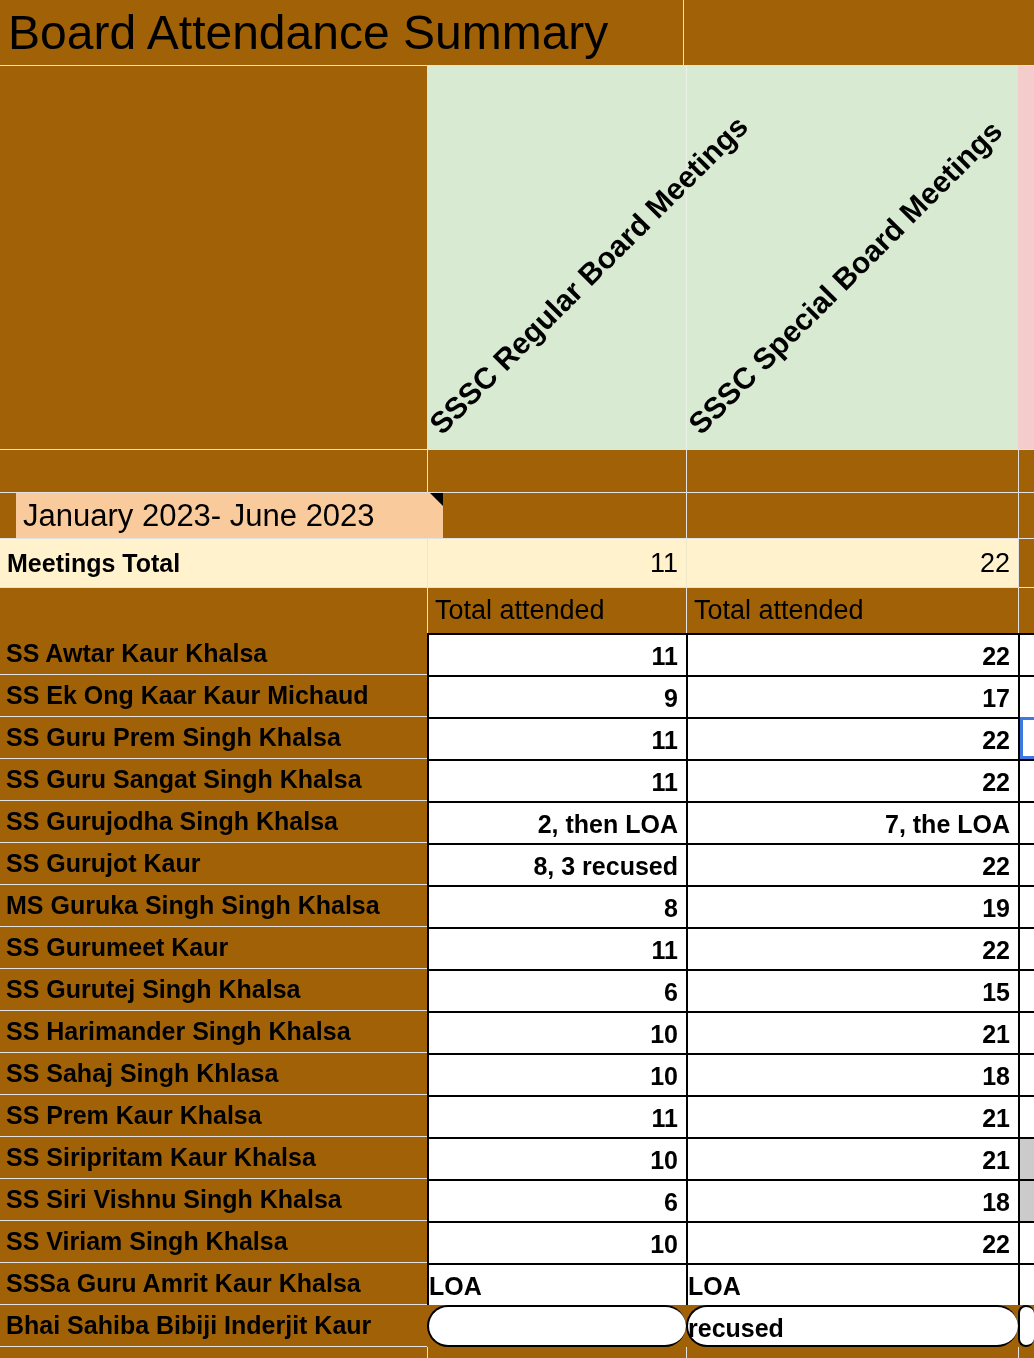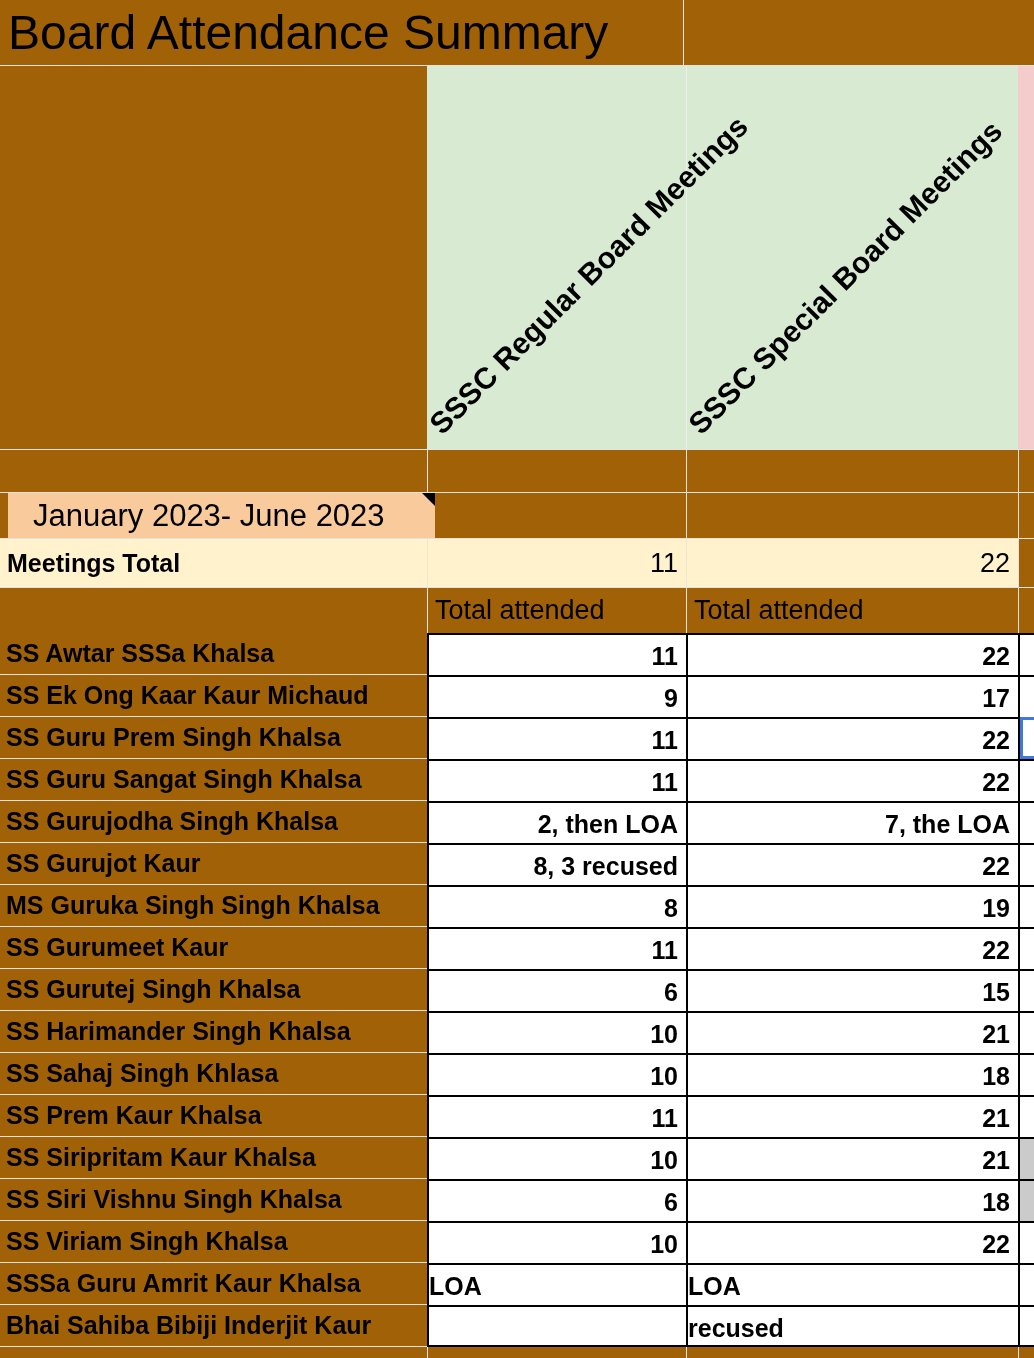"January 2023- June 2023" .period-cell { left: 8px -> 16px; padding-left: 25px -> 7px }
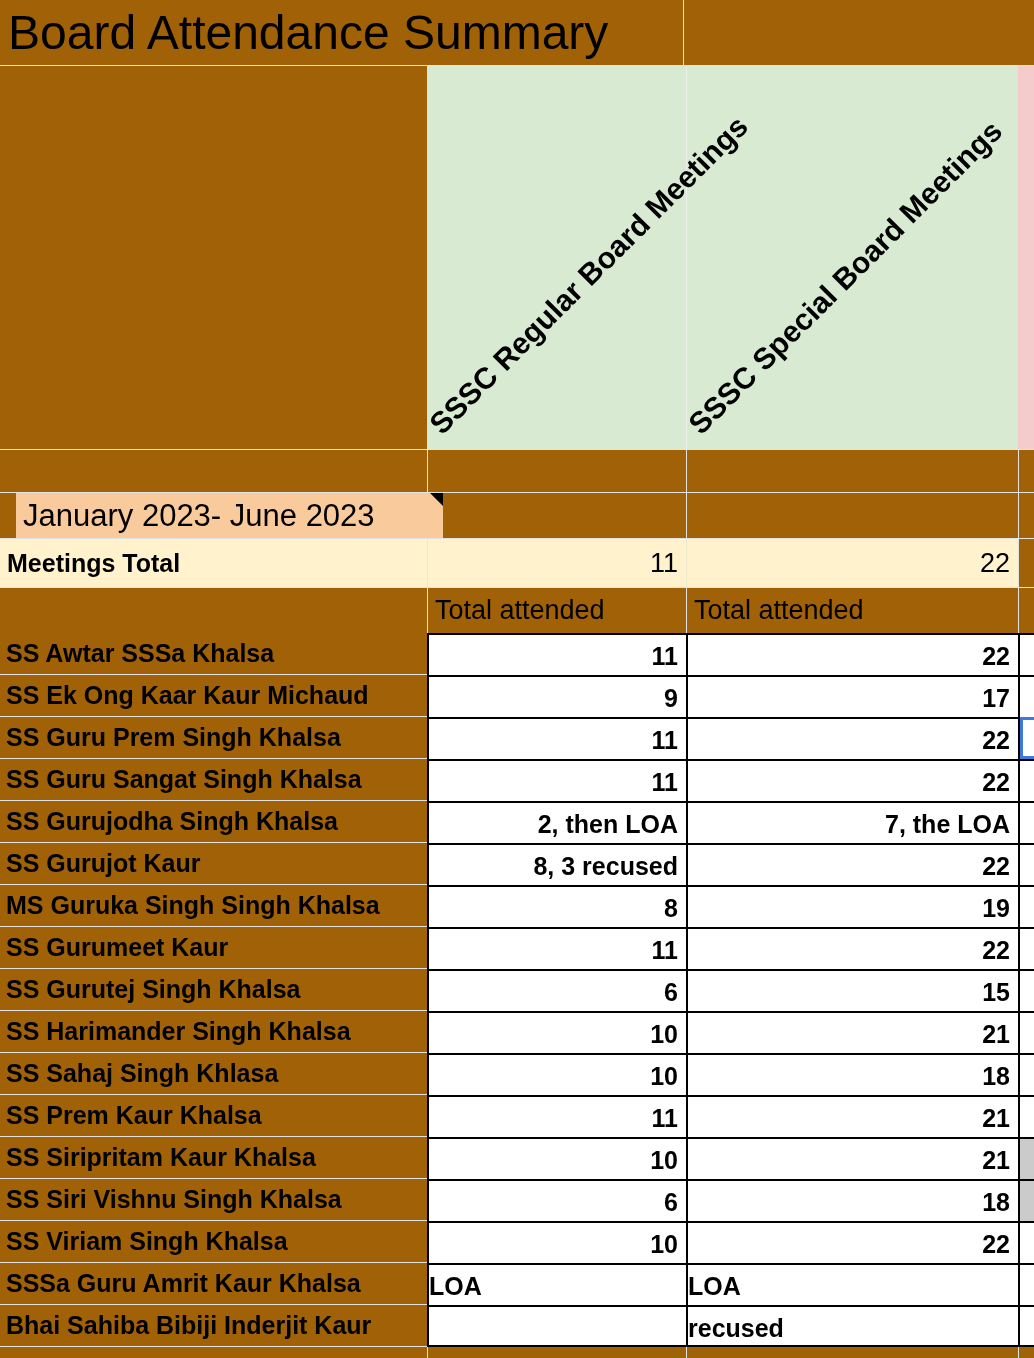"SS Awtar SSSa Khalsa" div.cell { text: SSSa -> Kaur }
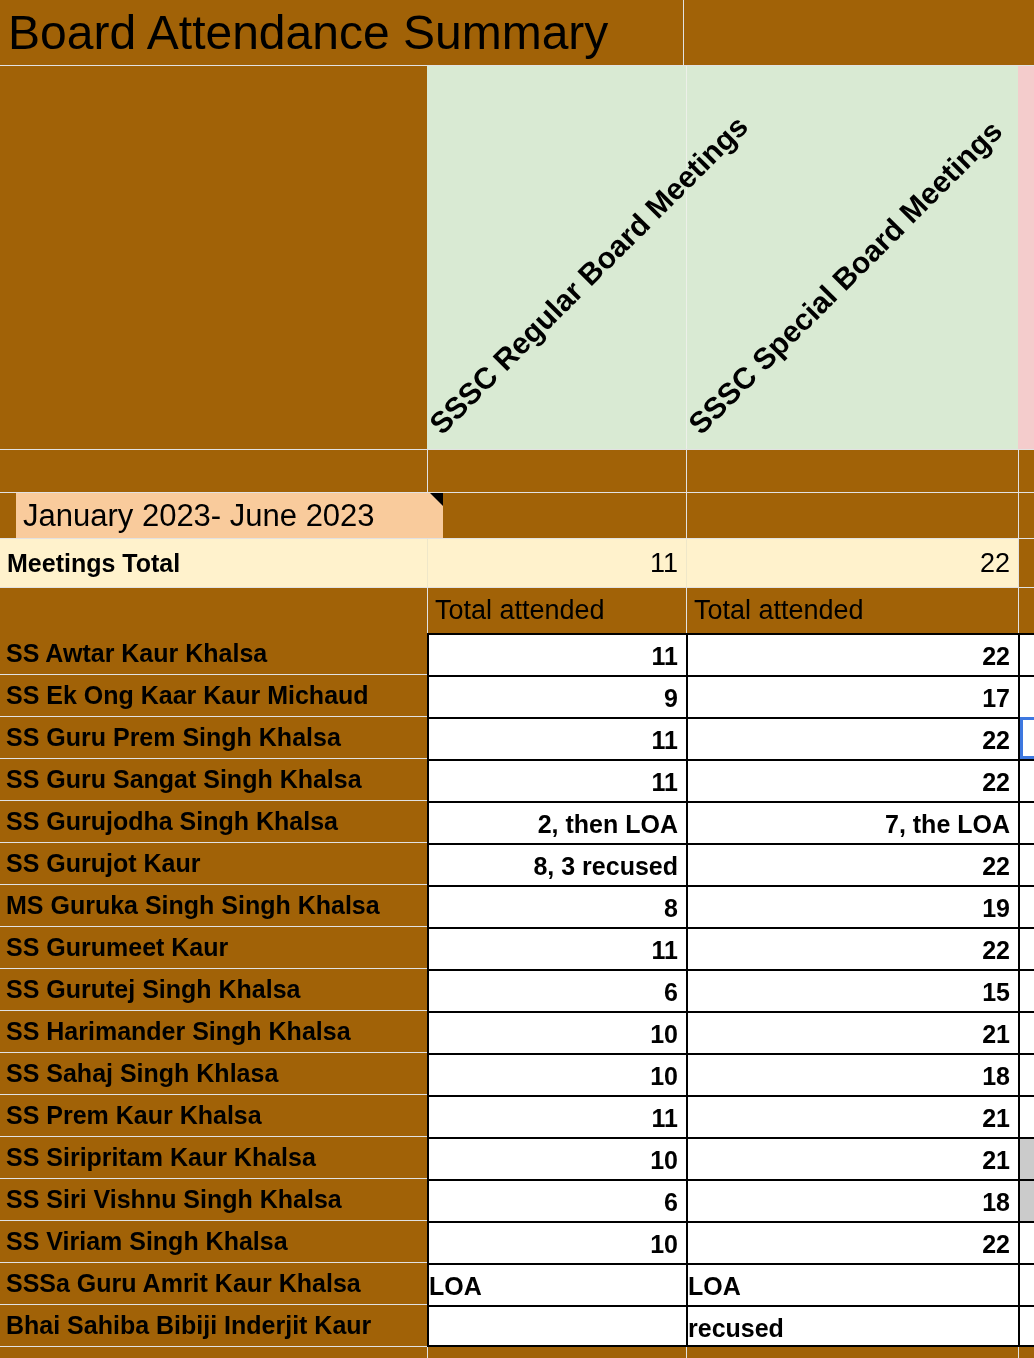"recused" .cell-b.last,.cell-c.last,.cell-d.last { border-radius: none -> 21px }
